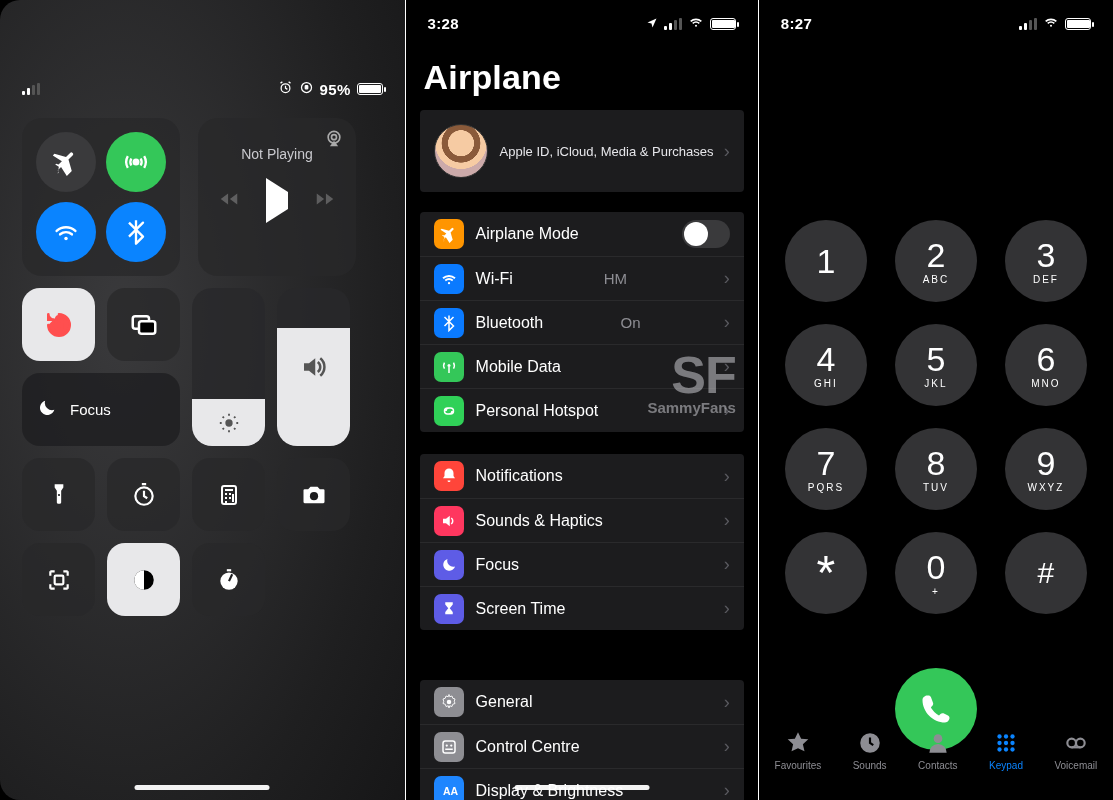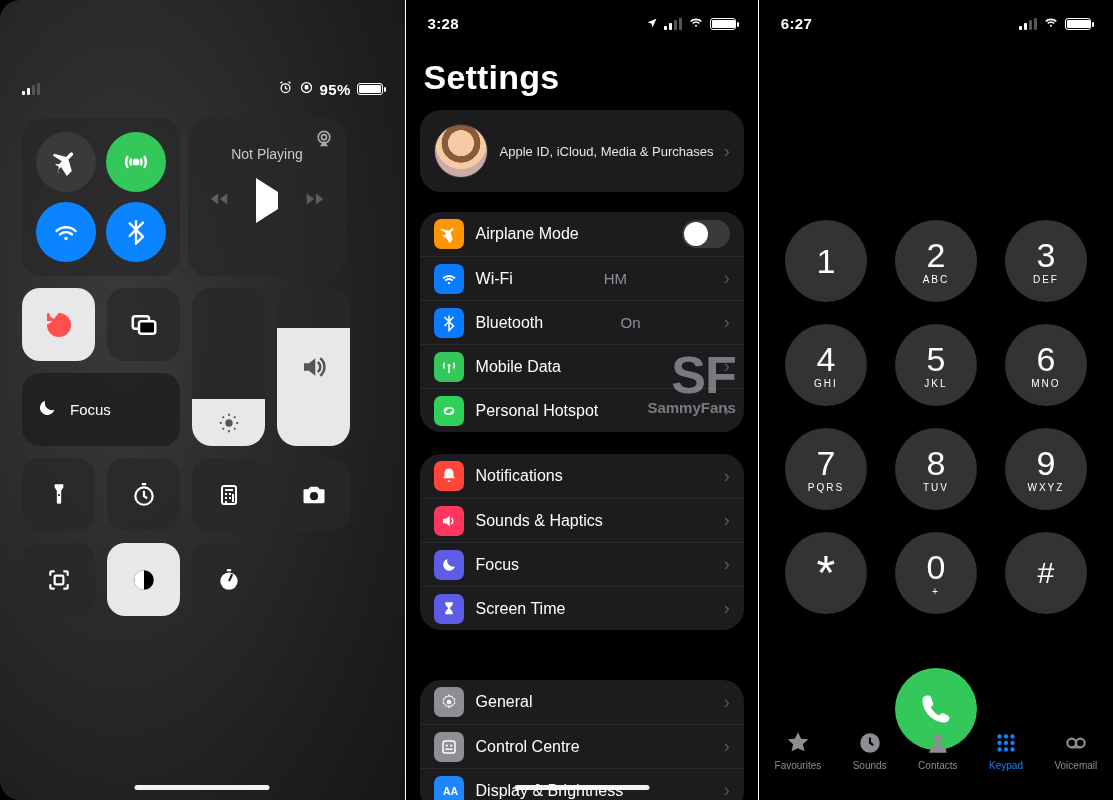"6:27" span { text: 6:27 -> 8:27 }
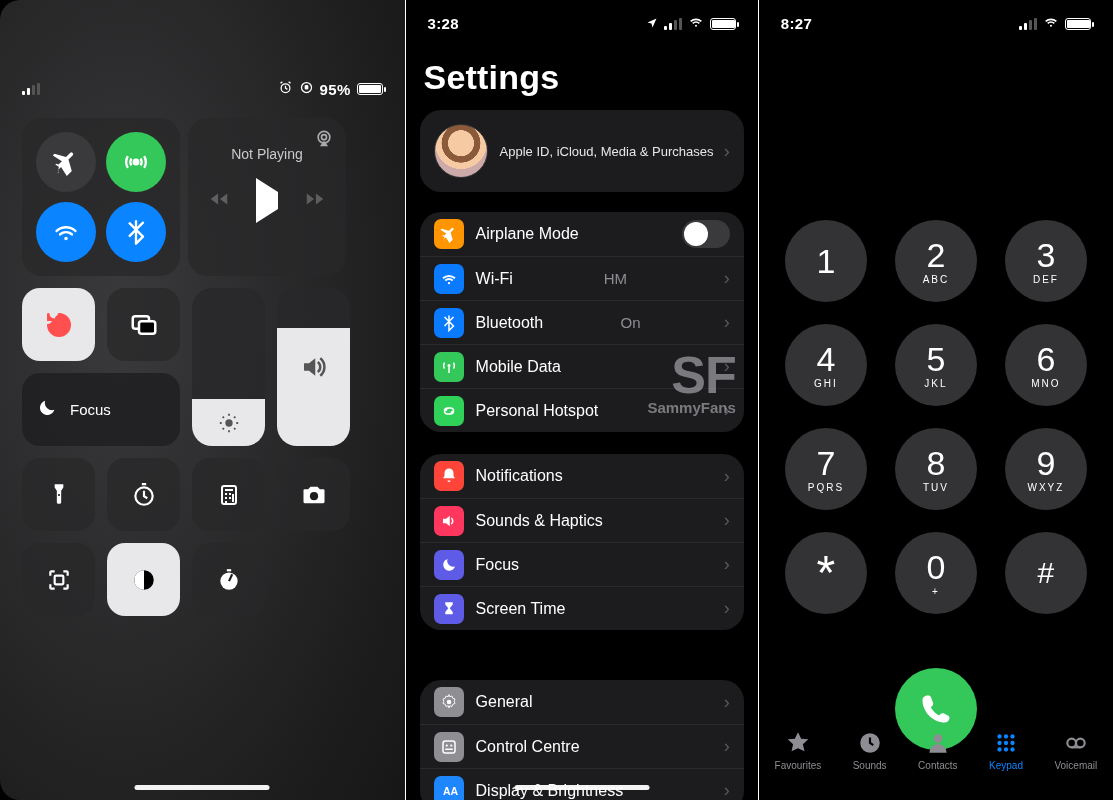"Settings" div.title { text: Settings -> Airplane }
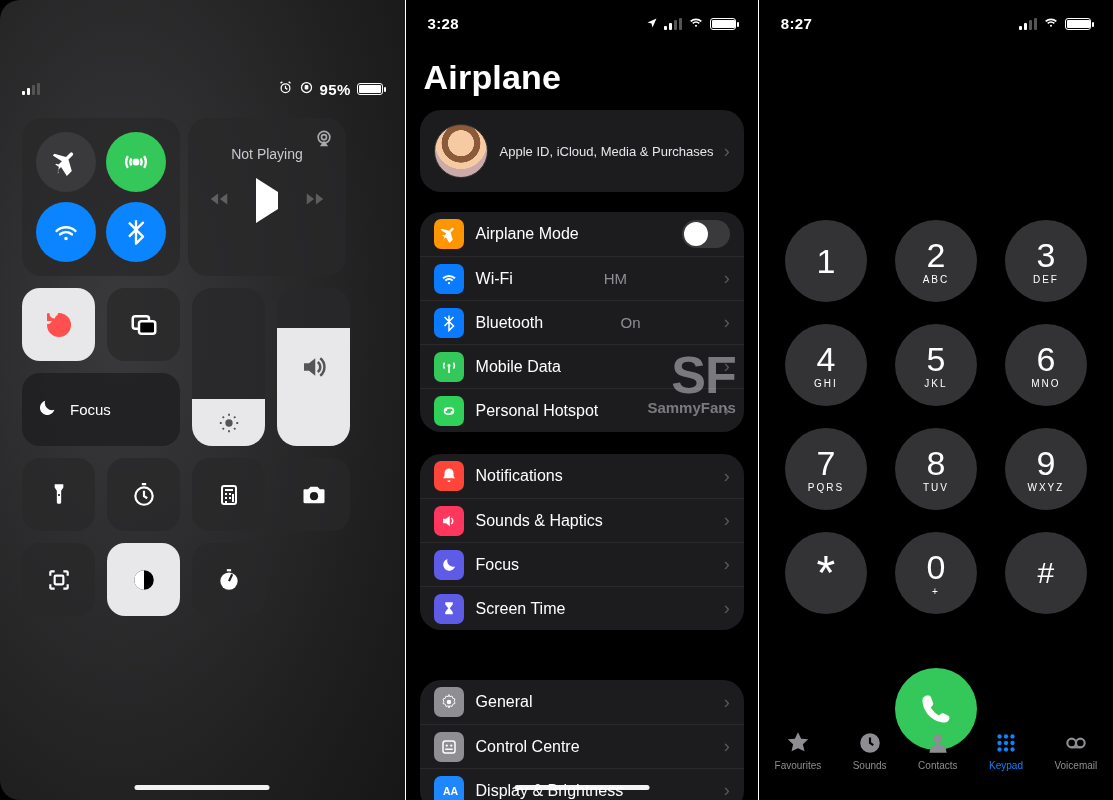"Not Playing" .cc-row { gap: 8px -> 18px }
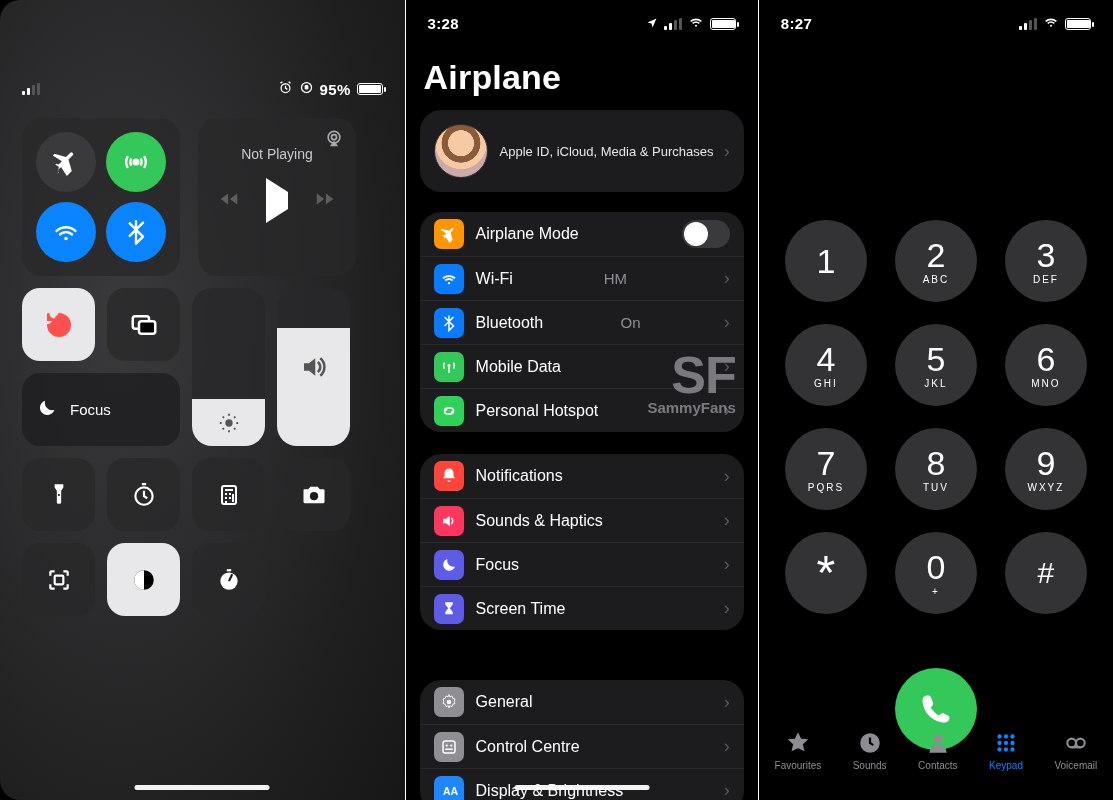"Apple ID, iCloud, Media &" .card { border-radius: 21px -> 4px }
